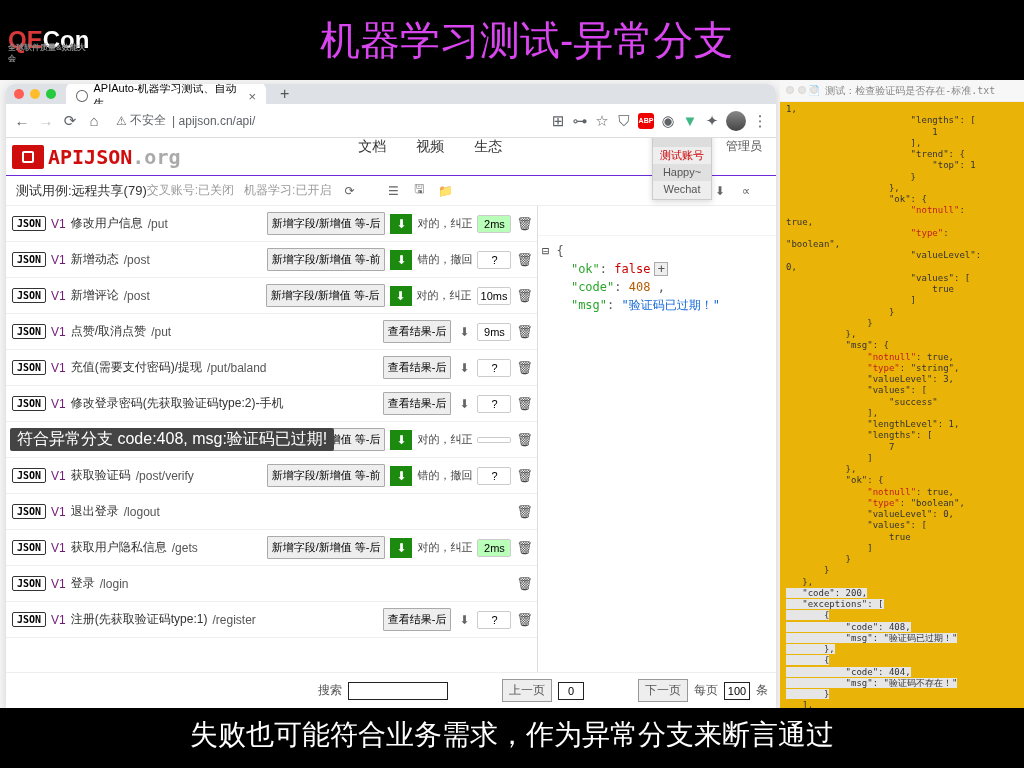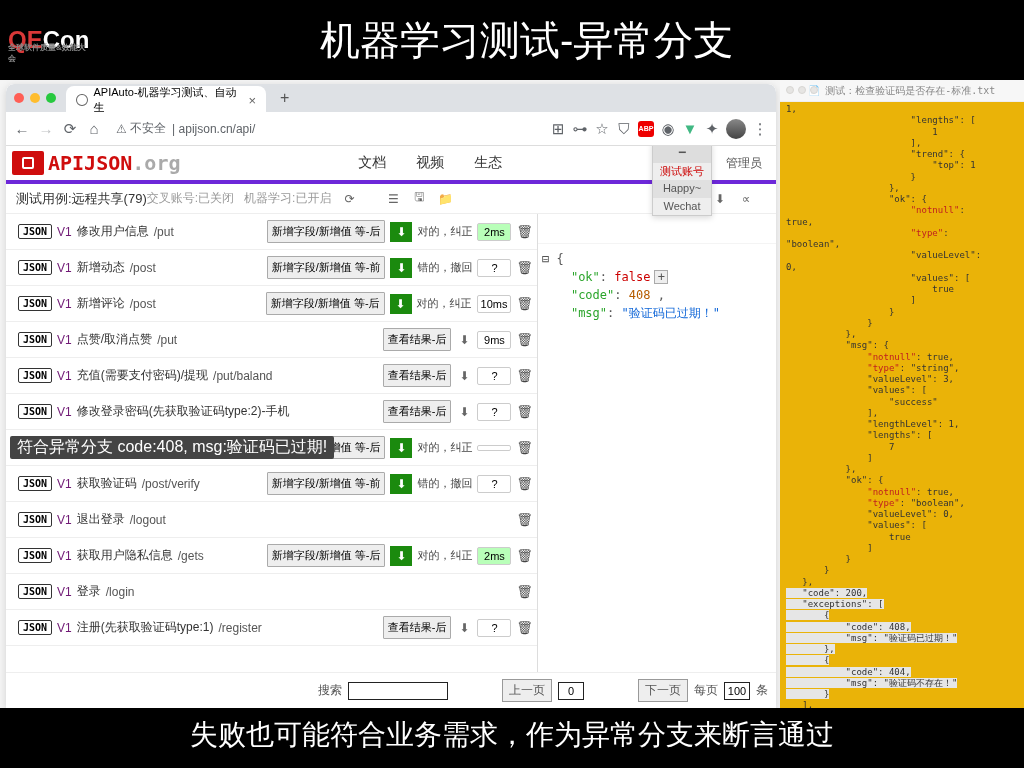"机器学习测试-异常分支" .slide-title { color: #ffffff -> #d946ef }
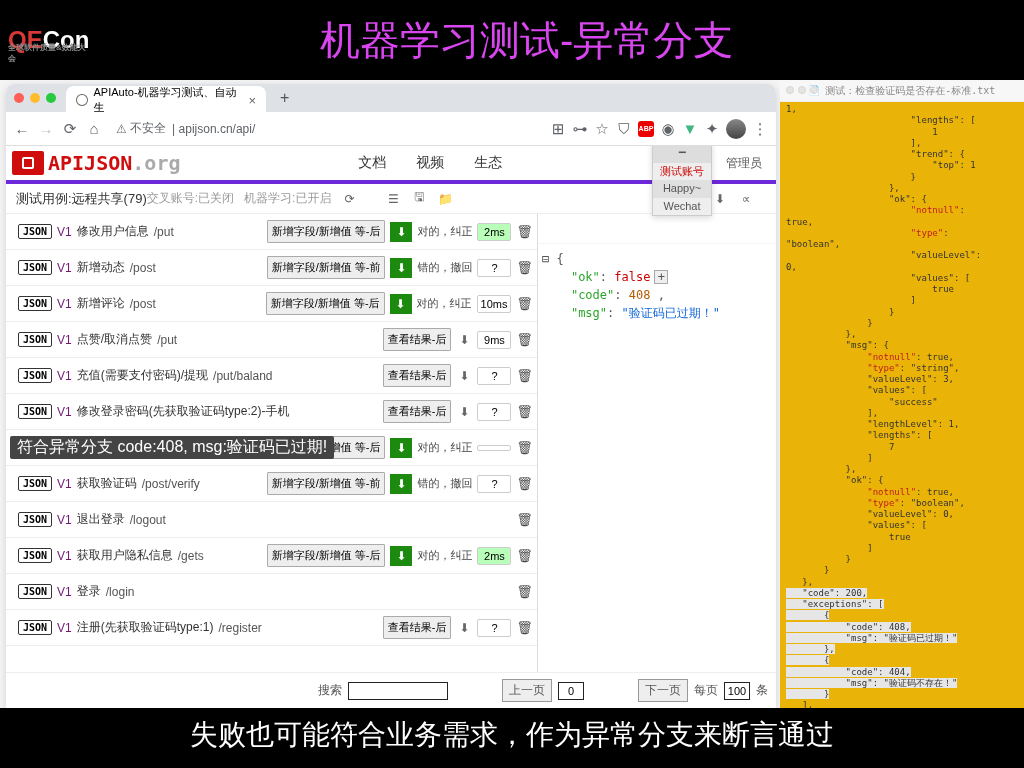"APIAuto-机器学习测试、自动生" .tab-bar { height: 28px -> 20px }
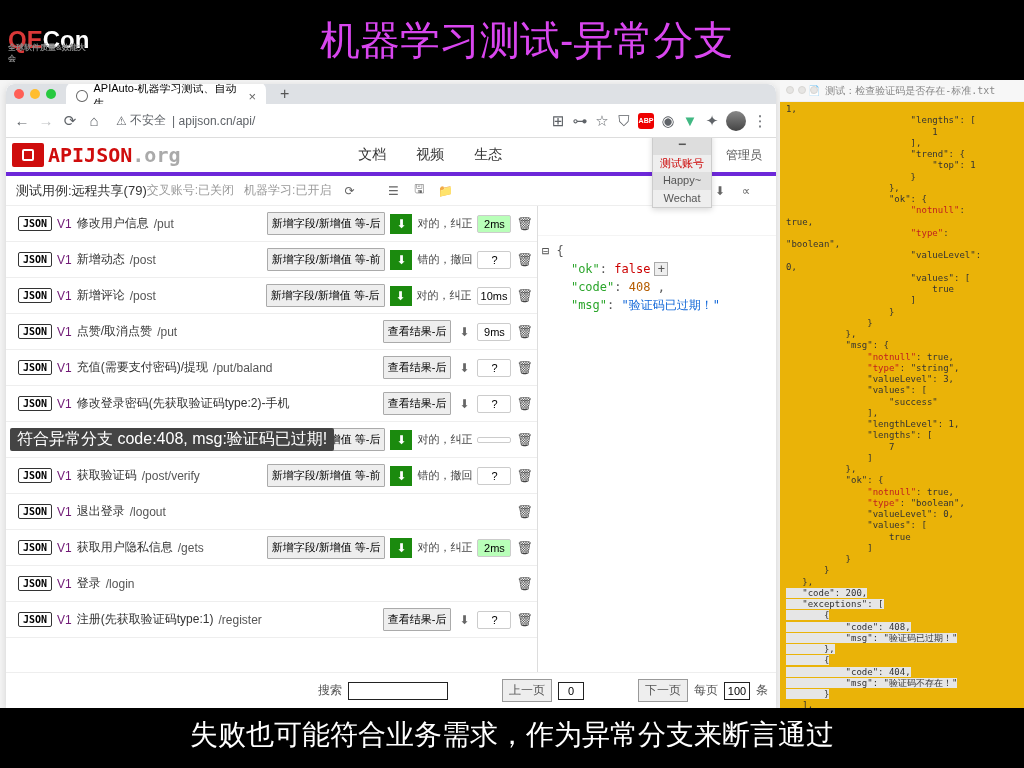"APIJSON.org" .app-hdr { align-items: center -> none; border-bottom: 4px solid #6d28d9 -> 1px solid #6d28d9 }
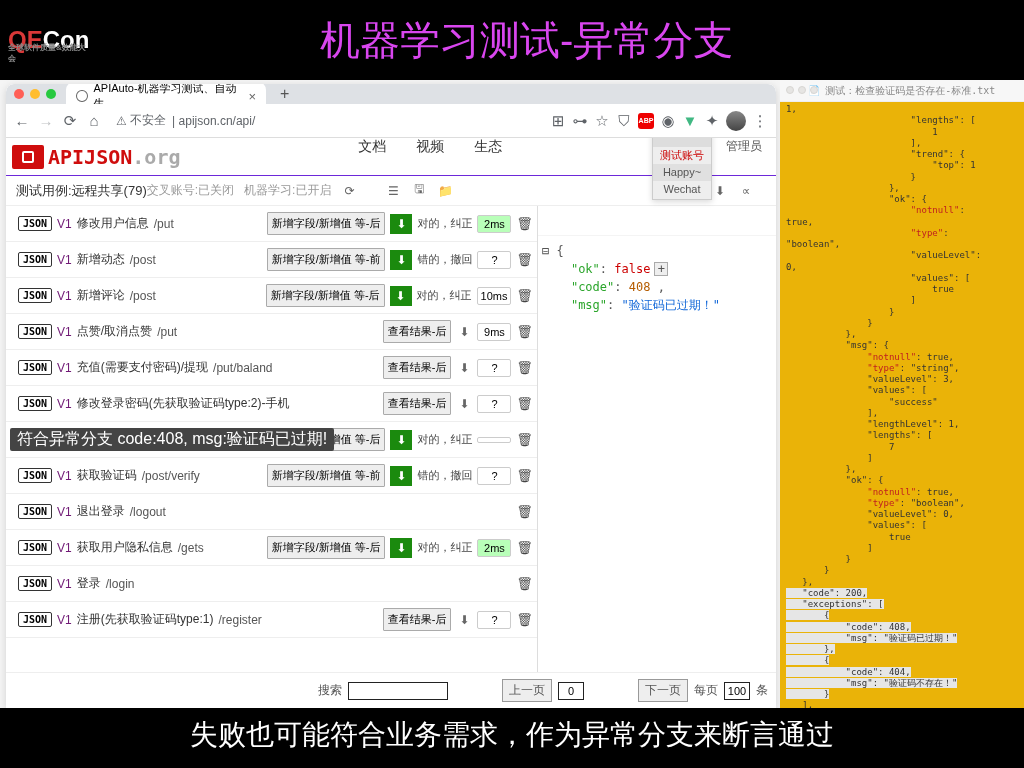"JSON" .jsonpill { margin-left: 6px -> none }
